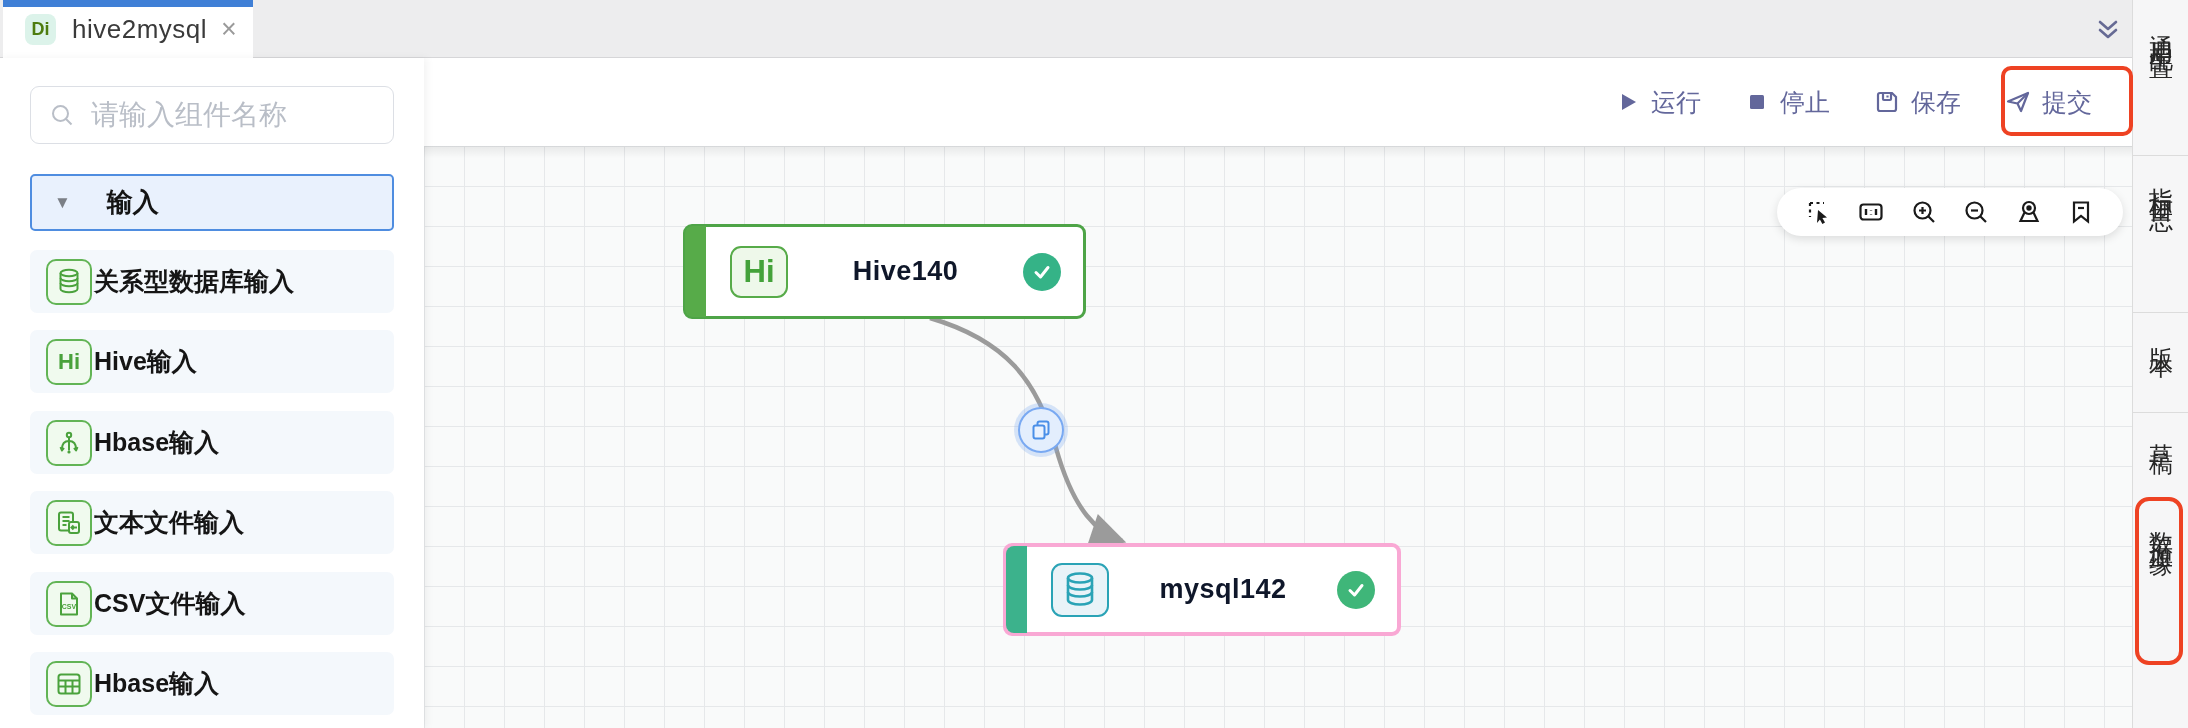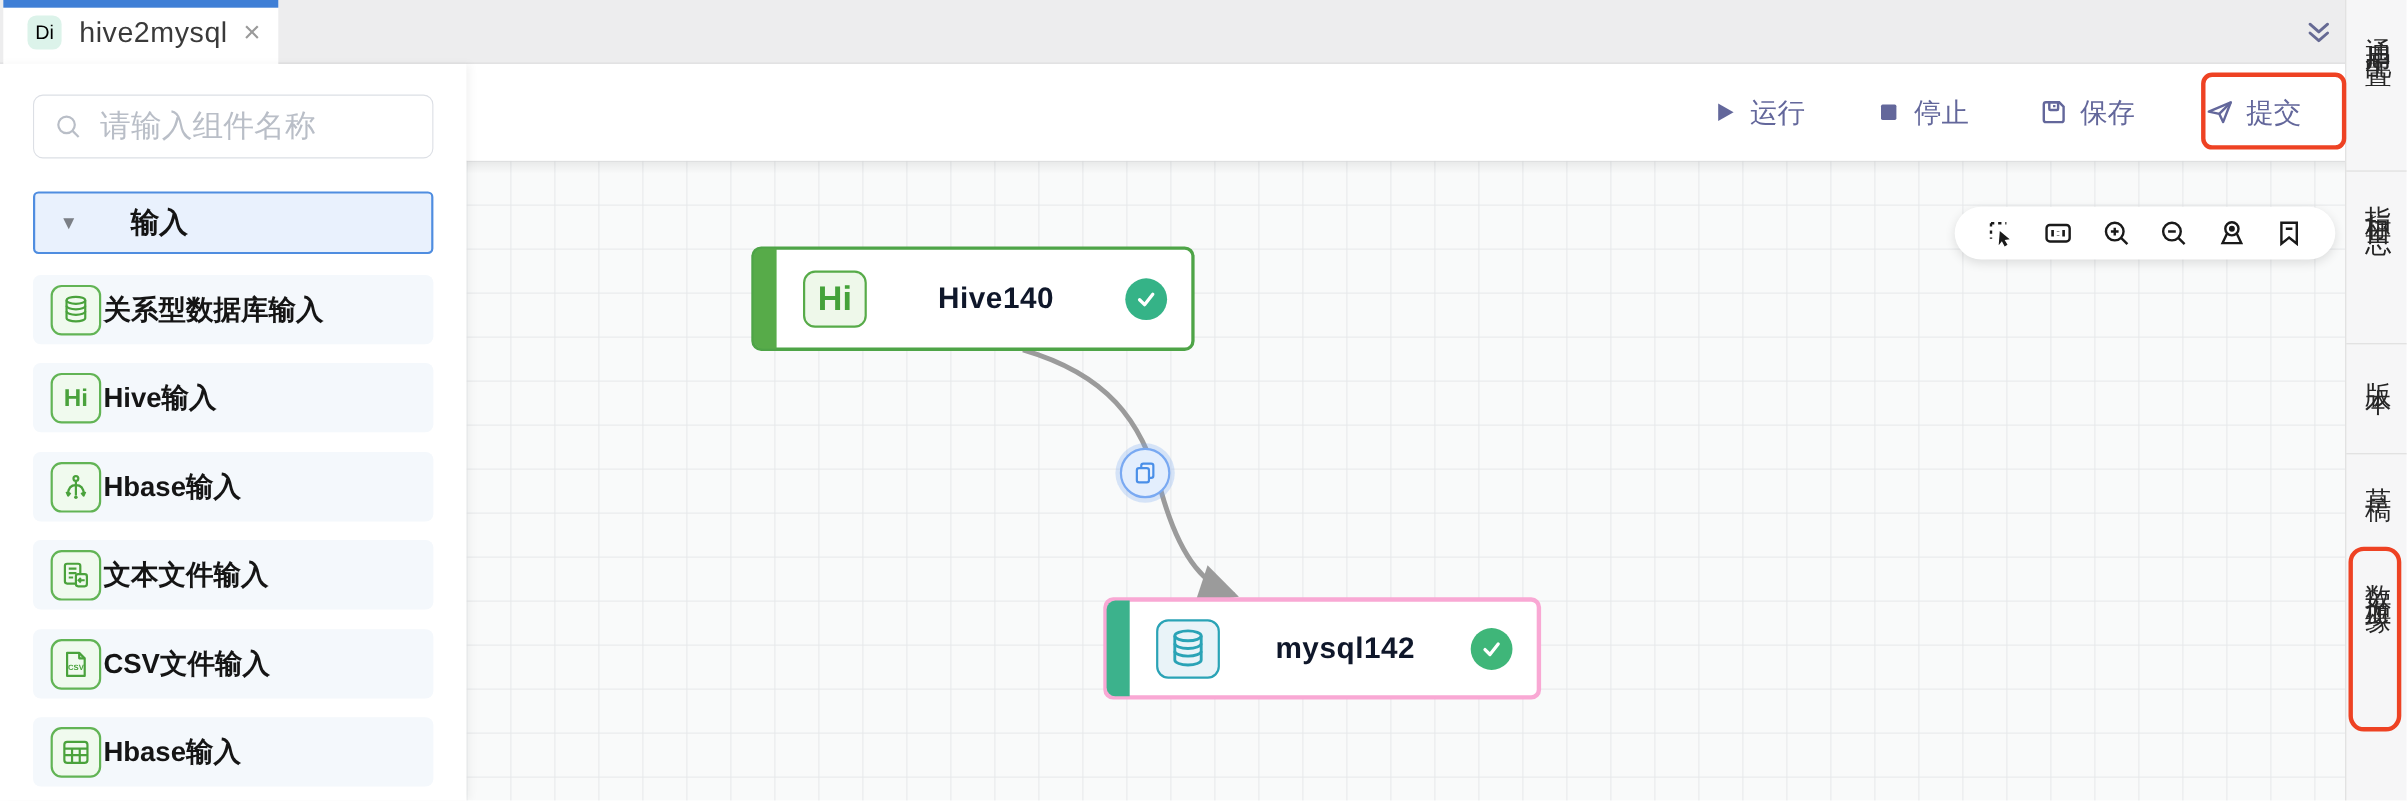"Di" .di-badge { color: #000000 -> #4d7c0f; font-weight: normal -> bold }
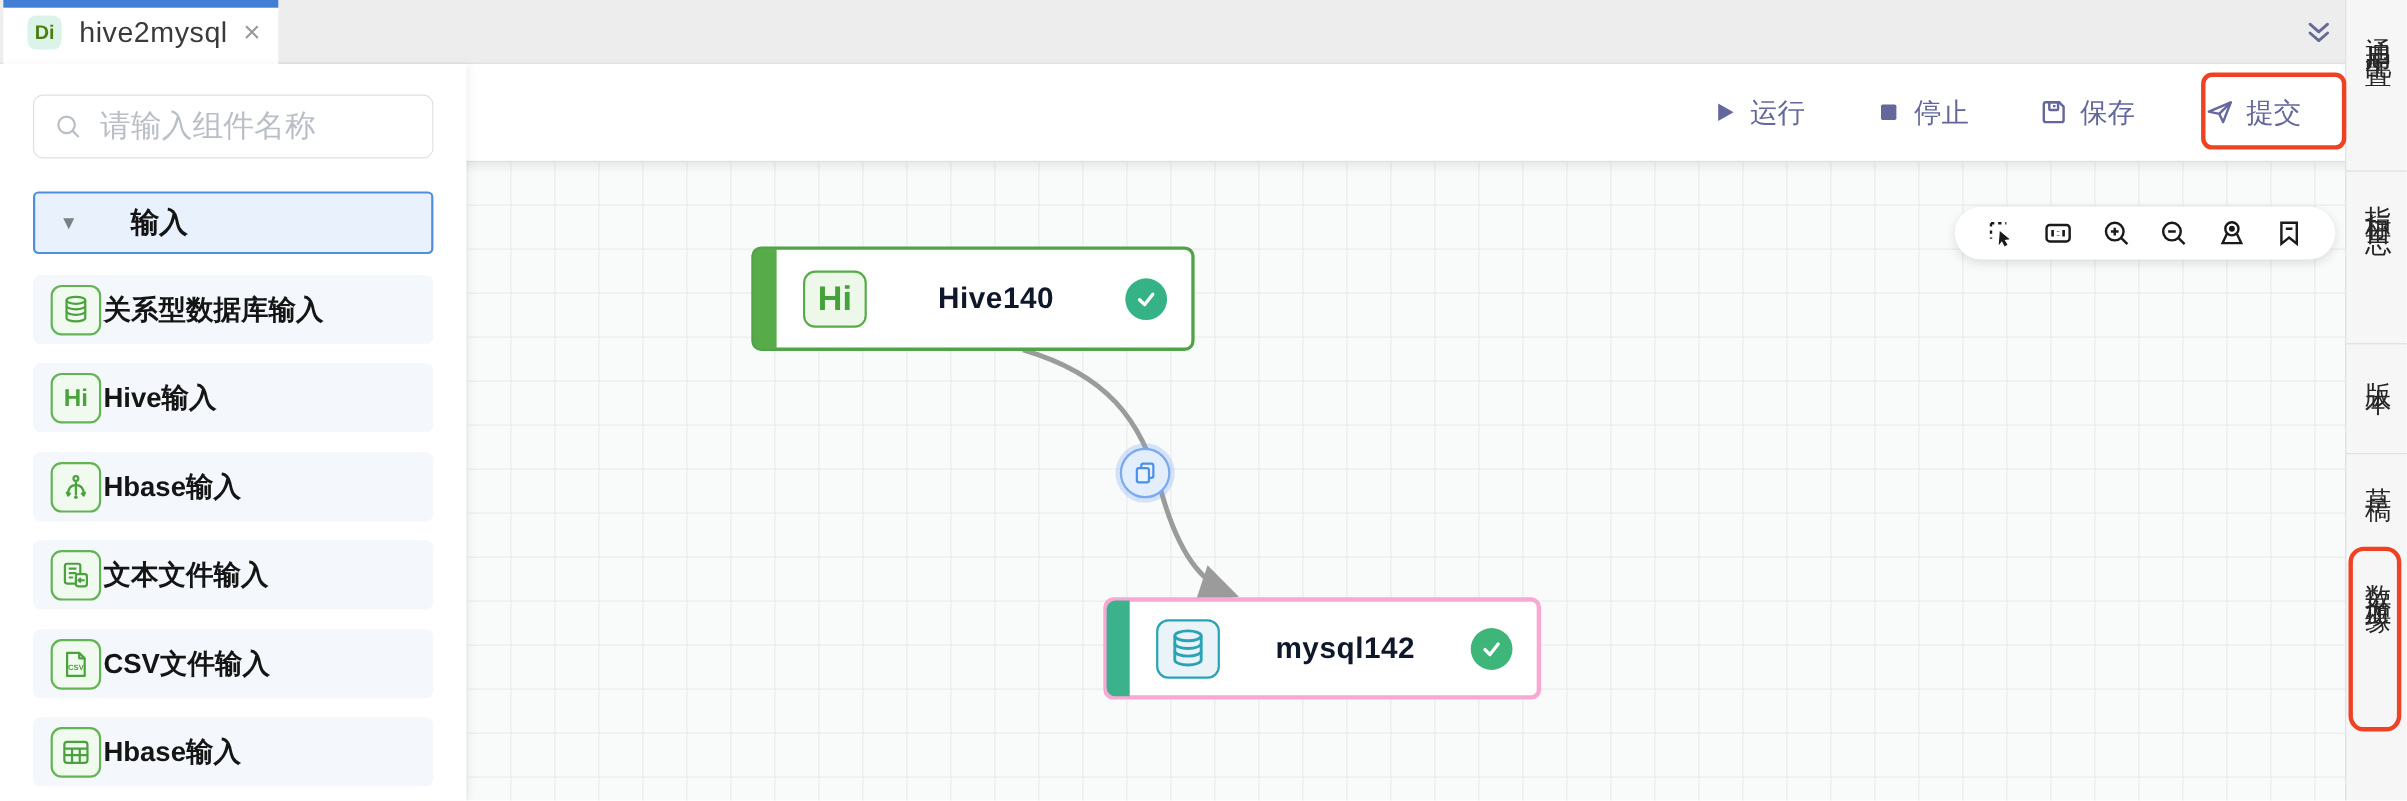"运行" .headerrow { gap: 64px -> 44px }
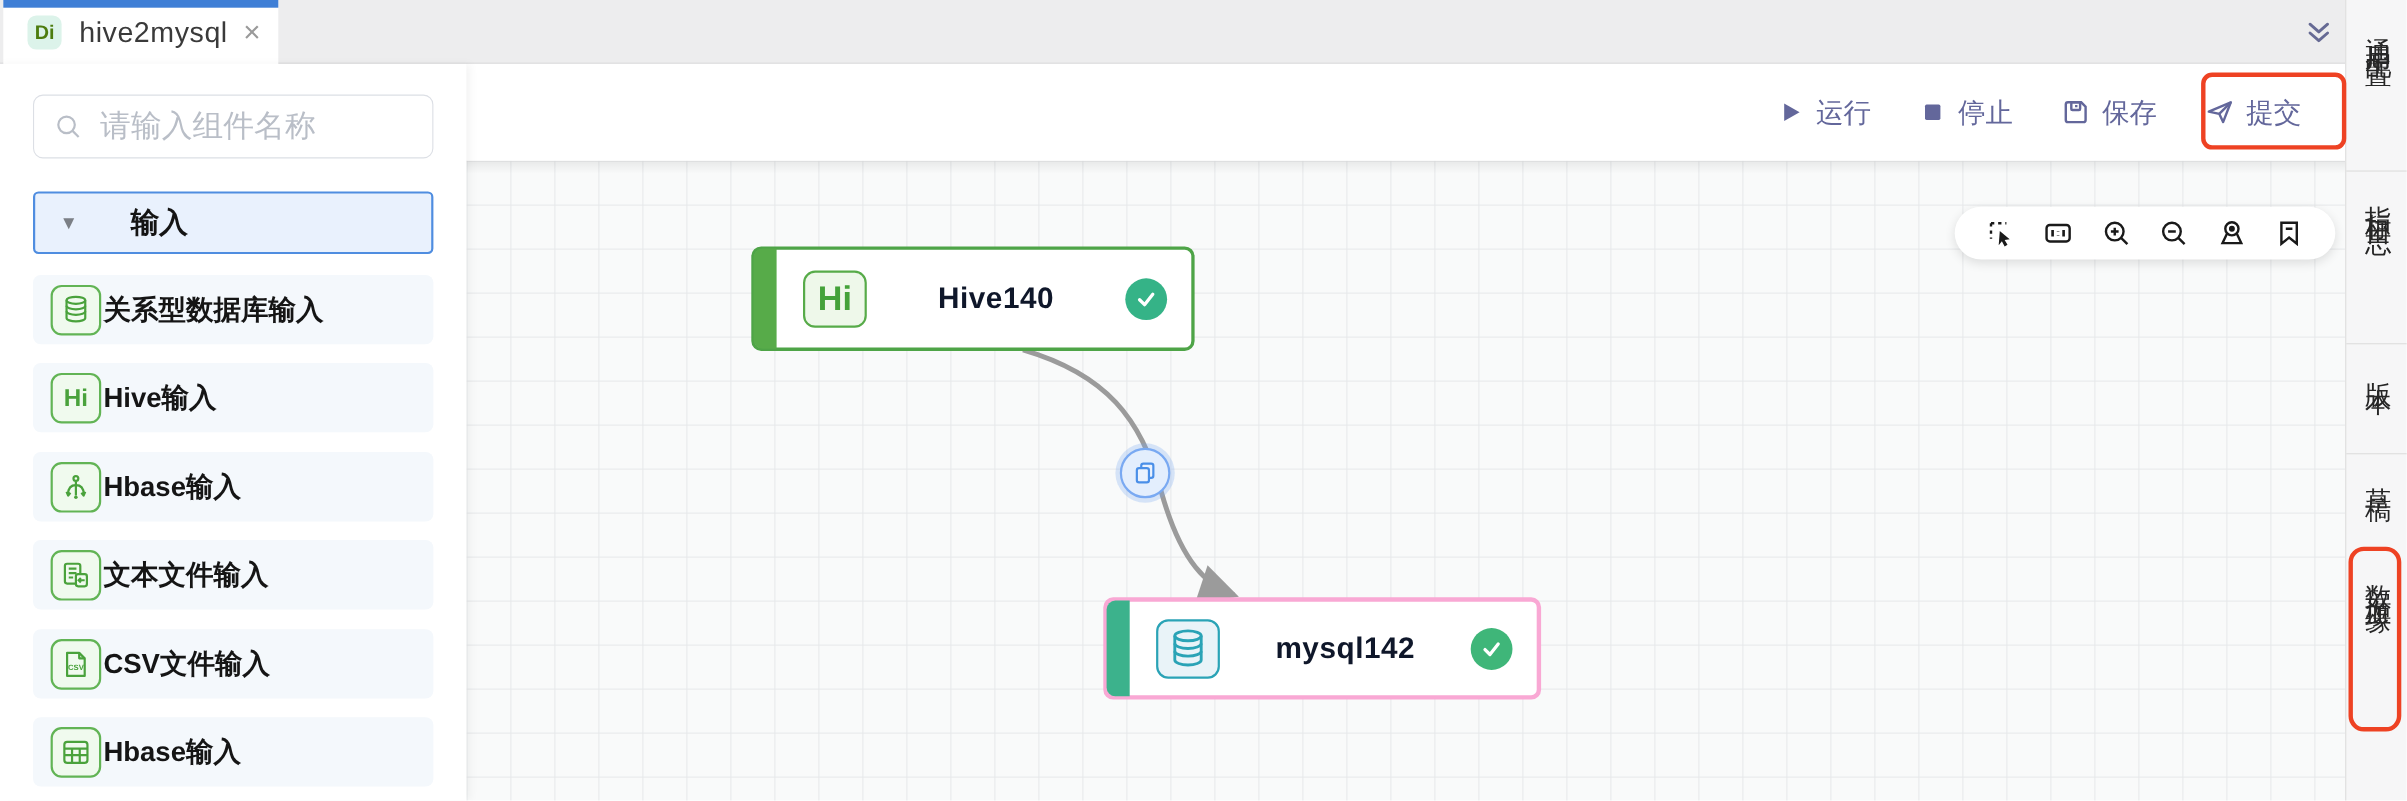"输入" .section-label { margin-left: 48px -> 36px }
